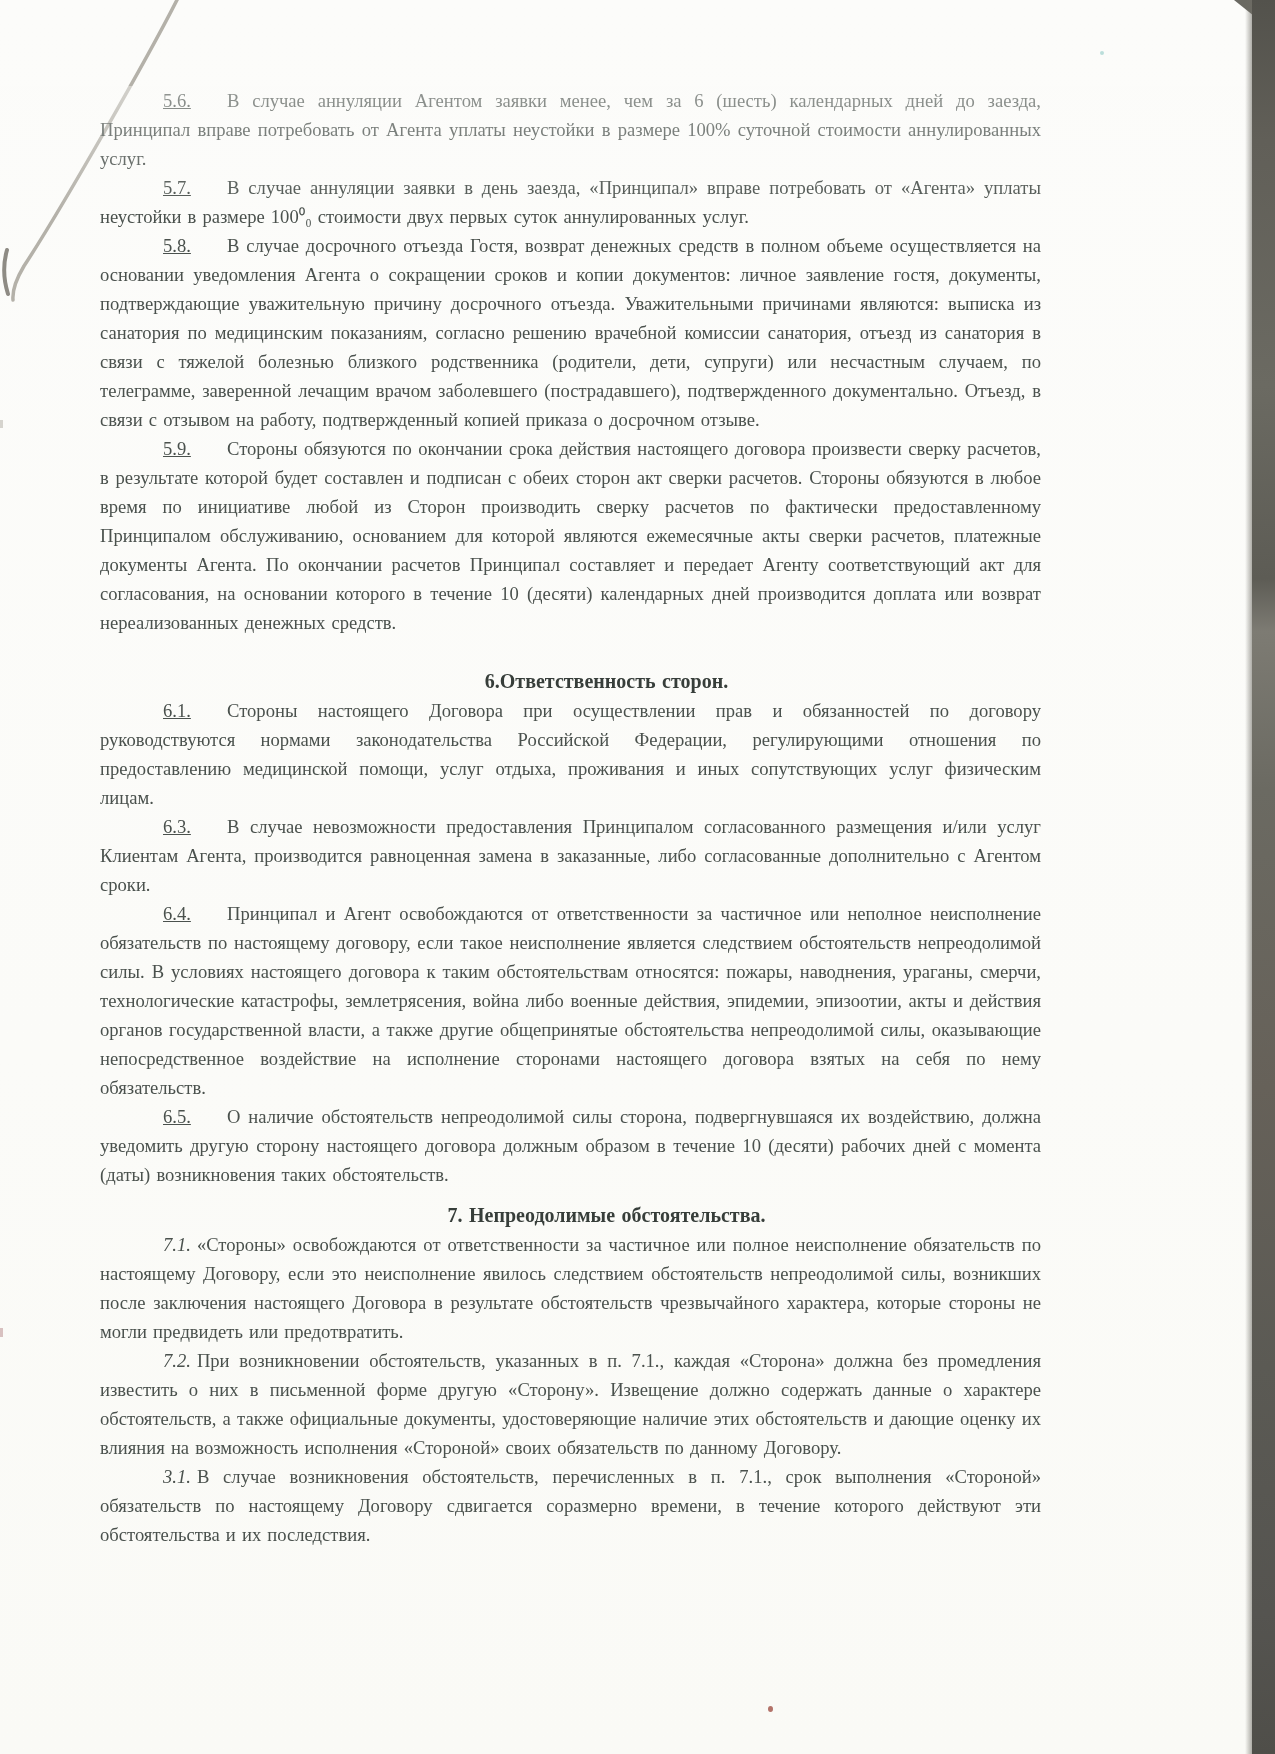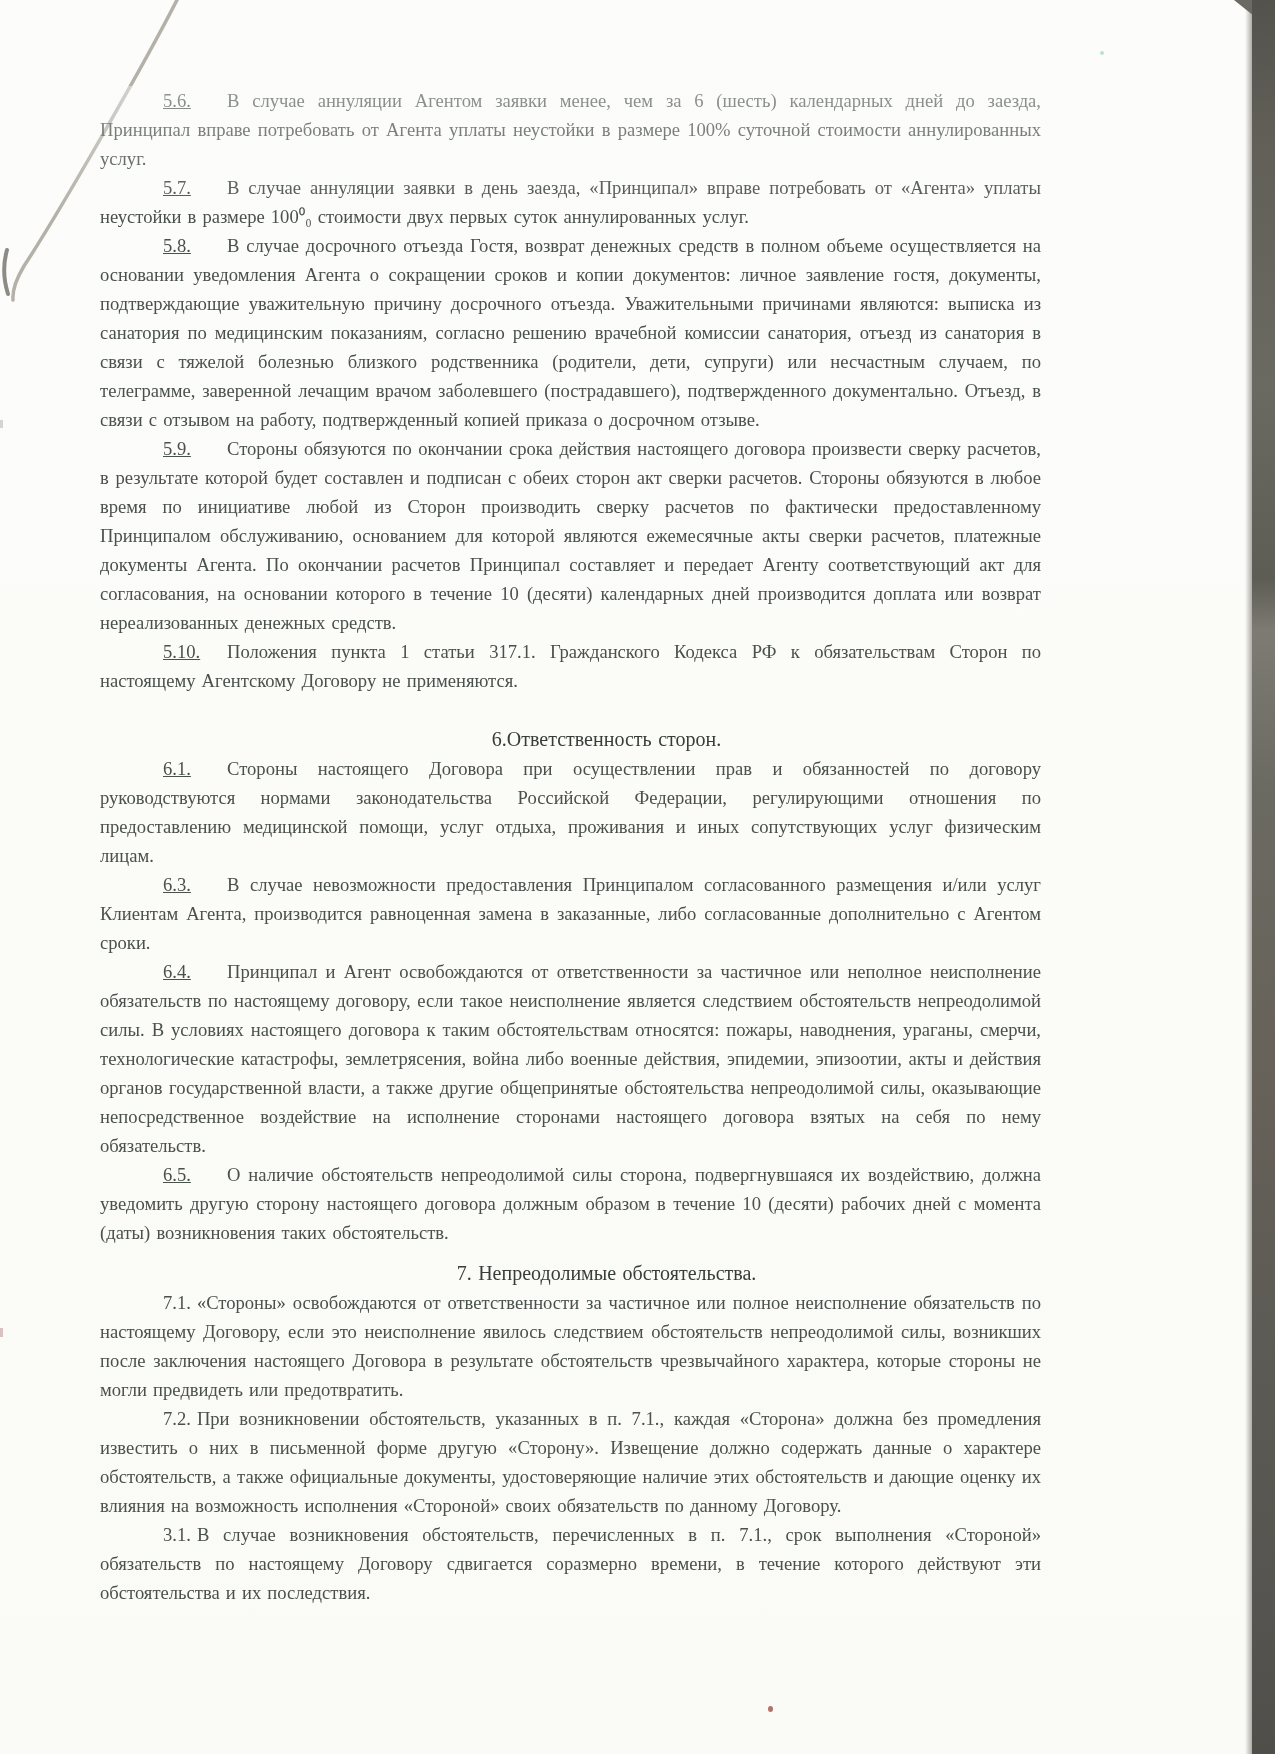"5.10. Положения пункта 1 статьи" p { html: <p><span>5.10.</span><span>Положения пункта 1 статьи 317.1. Гражданского Кодекса РФ к обязательствам Сторон по настоящему Агентскому Договору не применяются.</span></p> -> none }
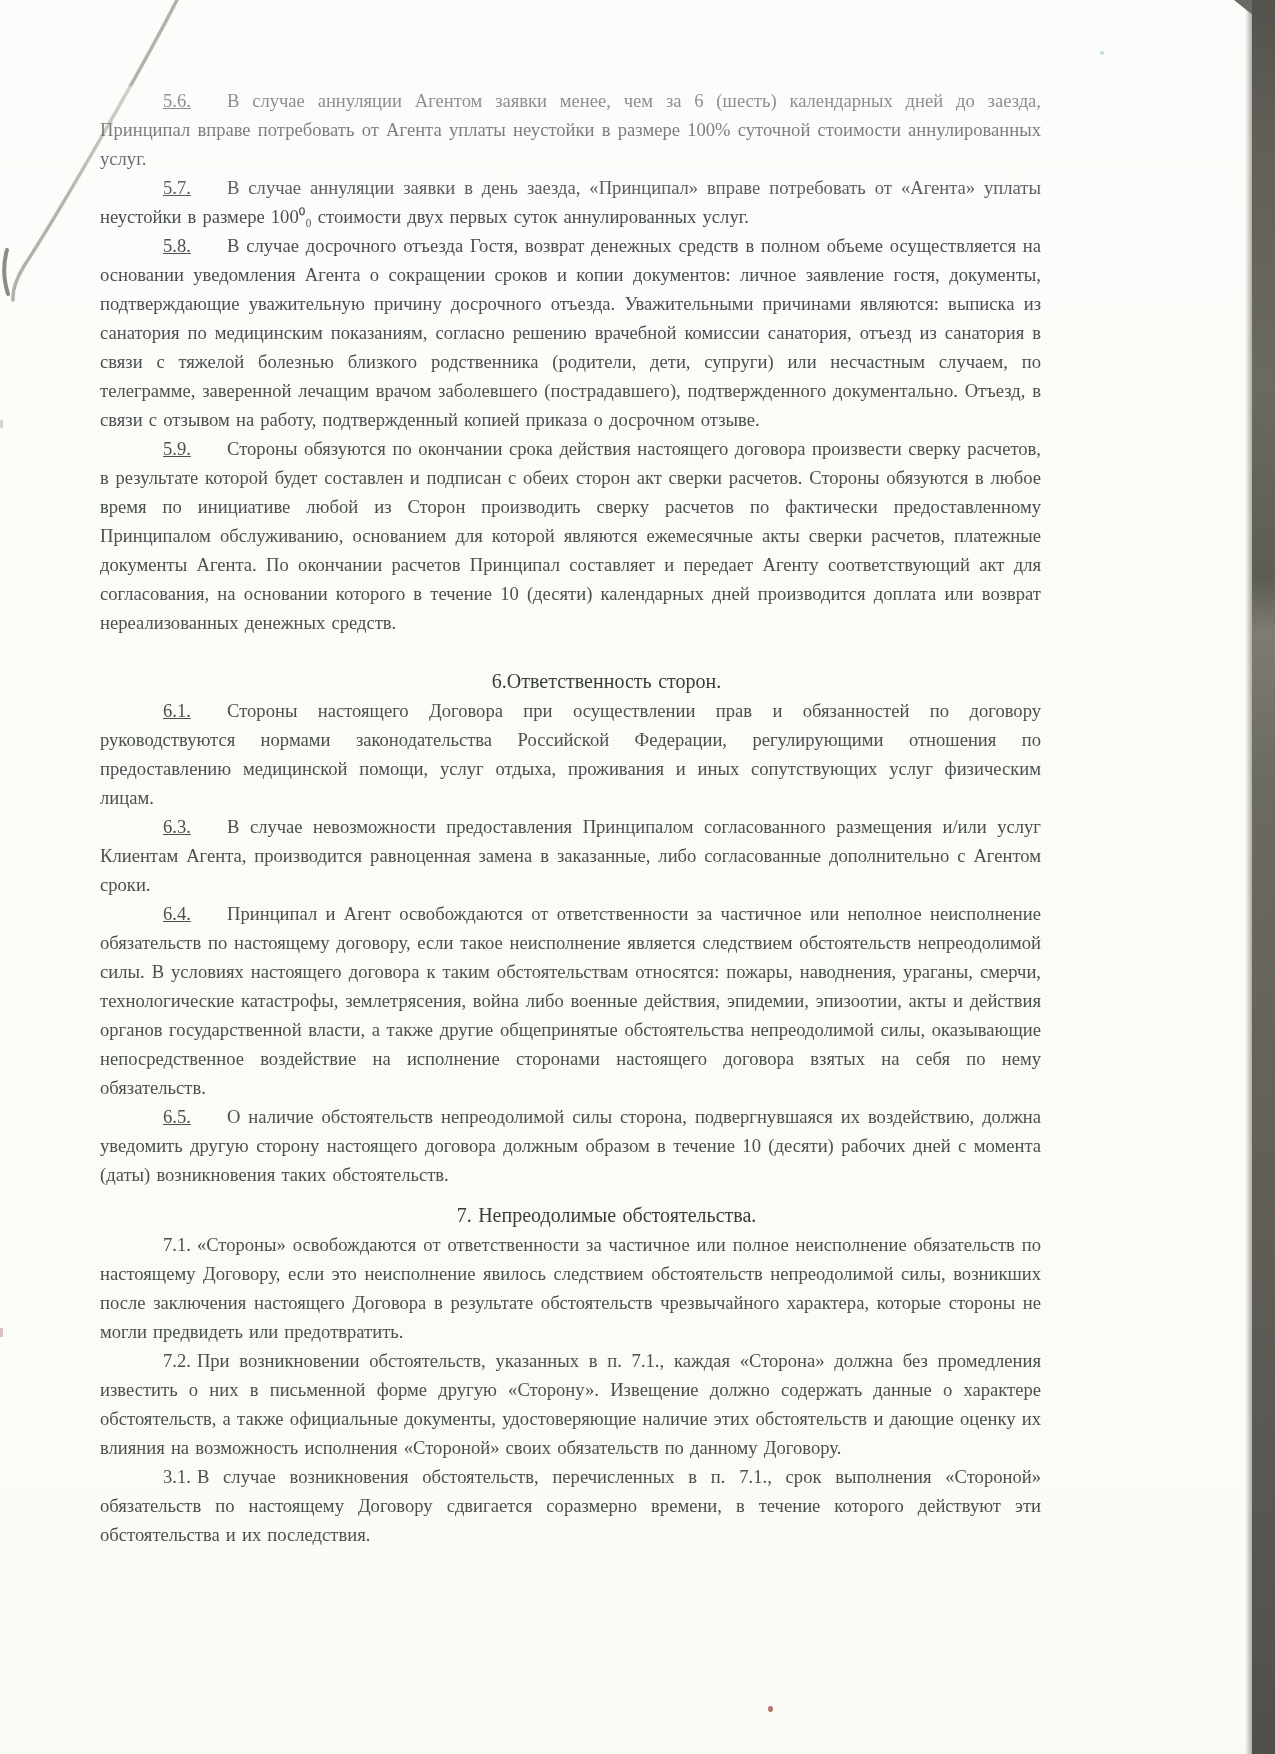"6.Ответственность сторон." .content h2 { font-weight: normal -> bold }
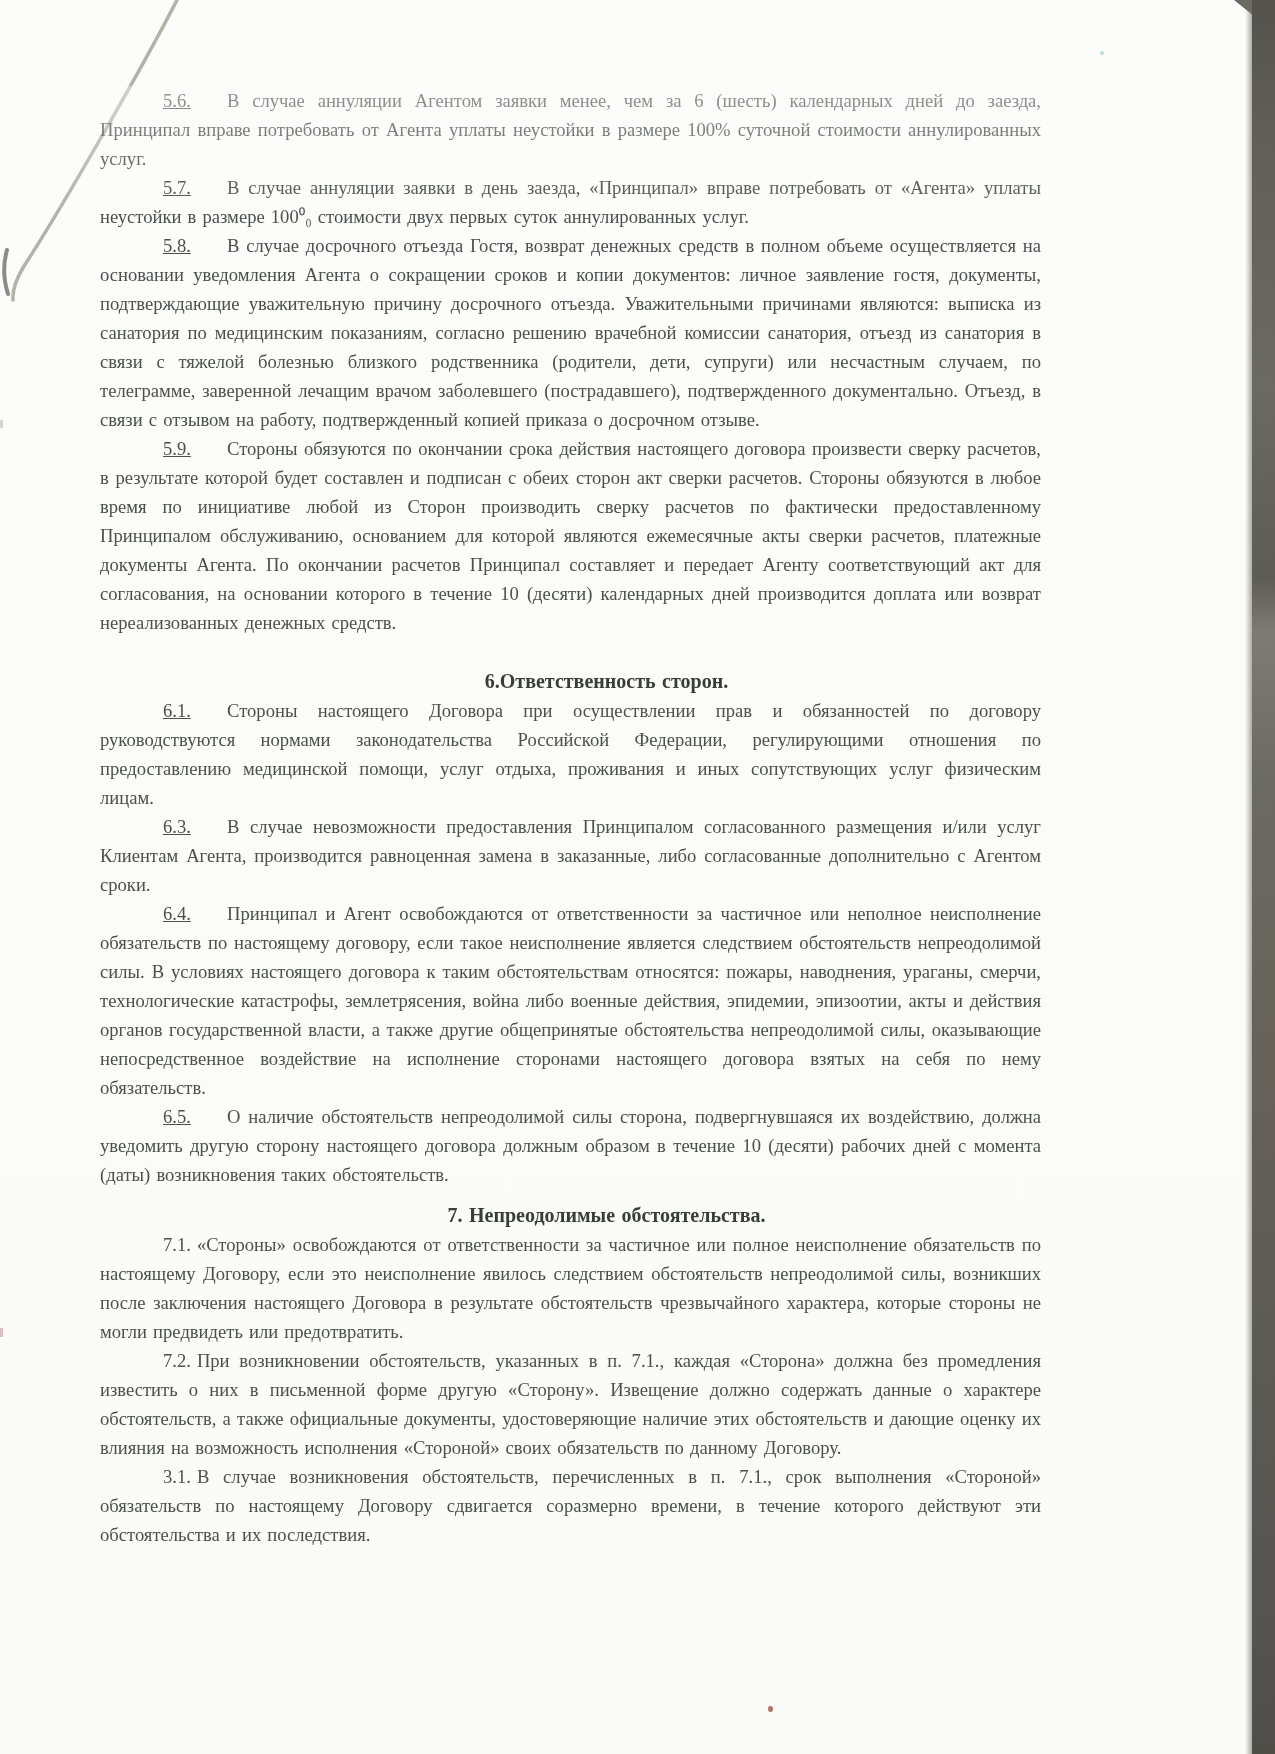"7.1." .num-inline { font-style: none -> italic }
